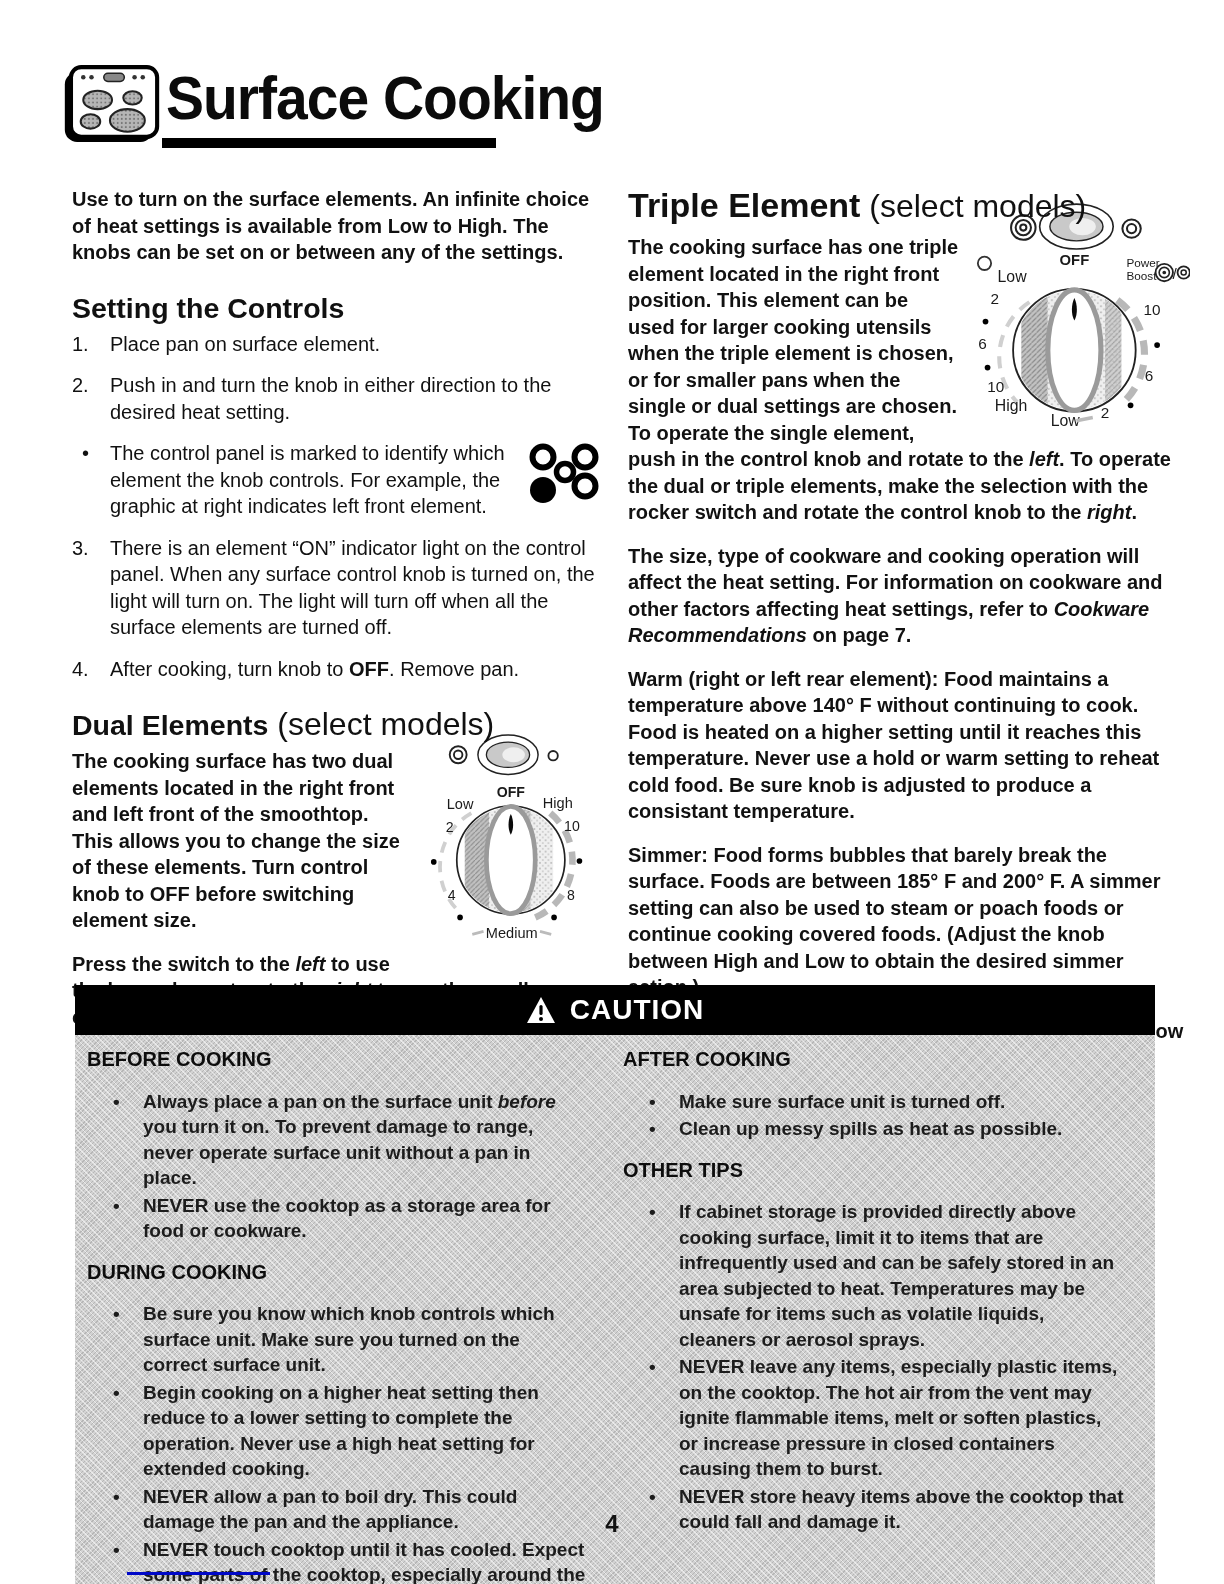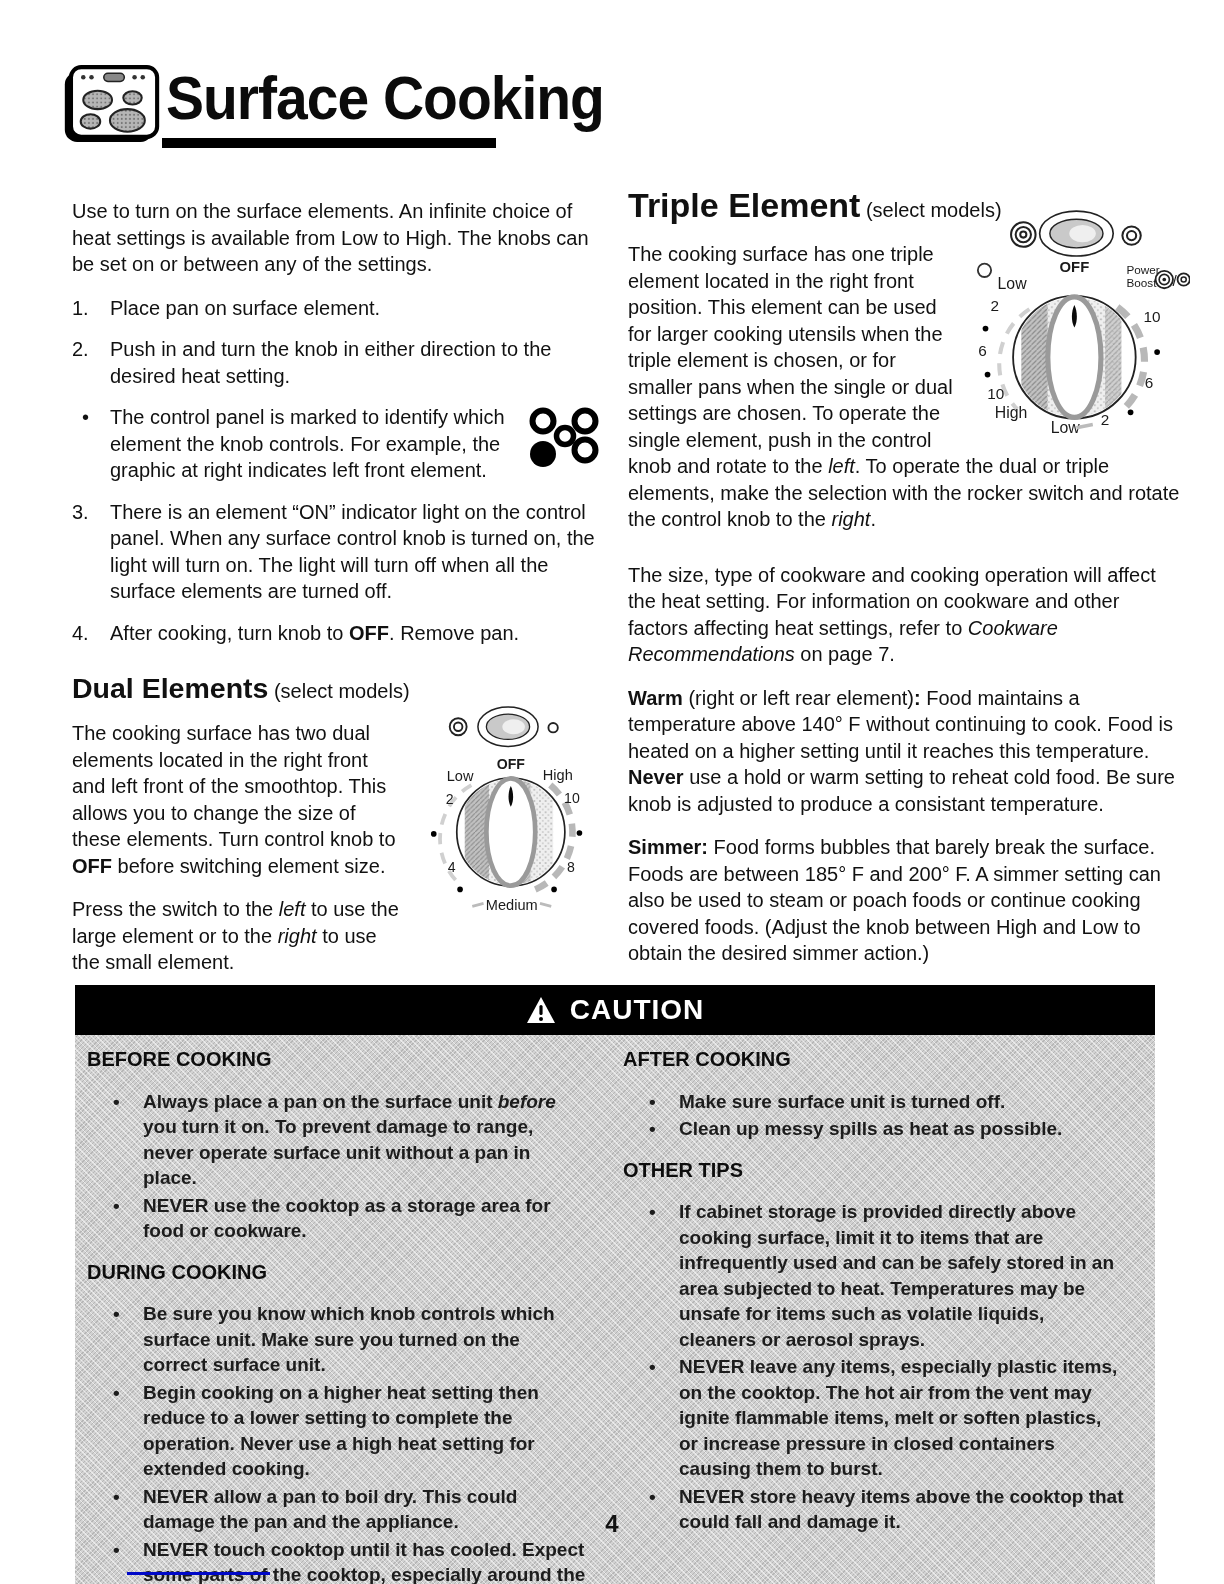"Use to turn on the" .col p { font-weight: none -> bold; margin: 12px 0 17px 0 -> 0 0 17px 0 }
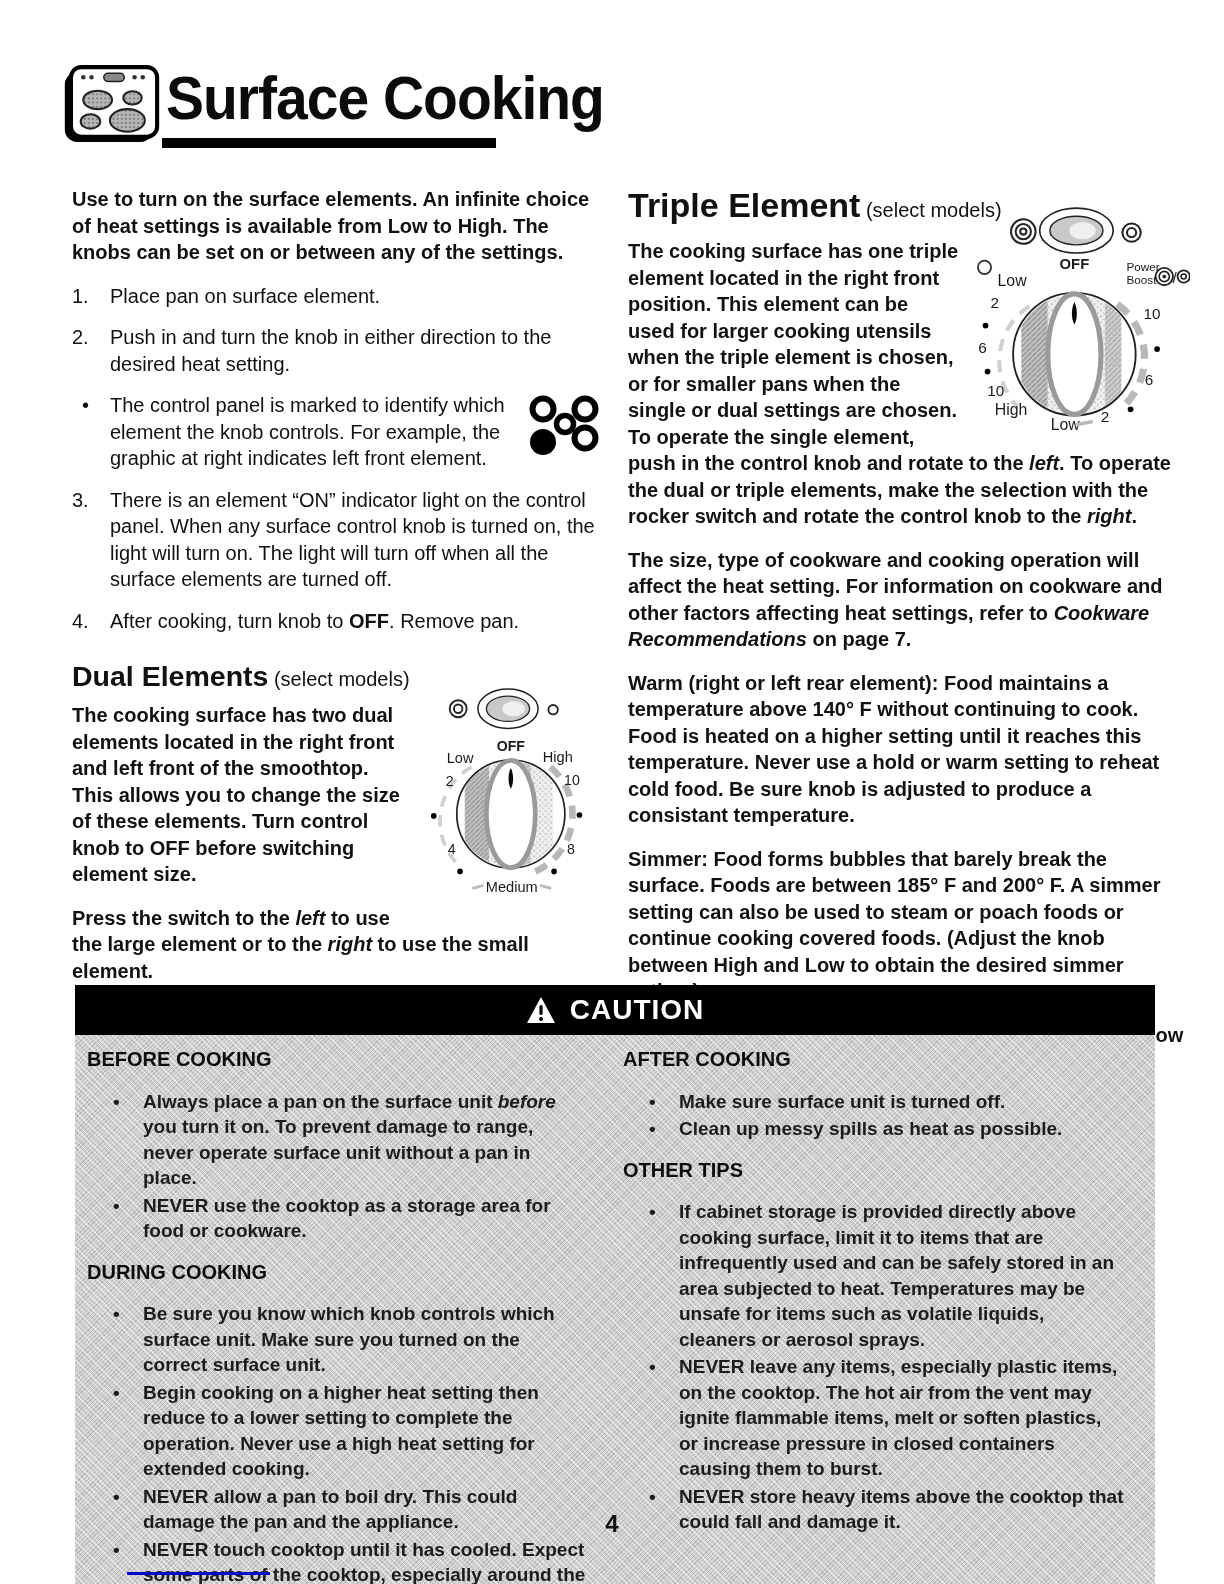"(select models)" .col h1 .select-models,.col h2 .select-models { font-size: 20px -> 32px }
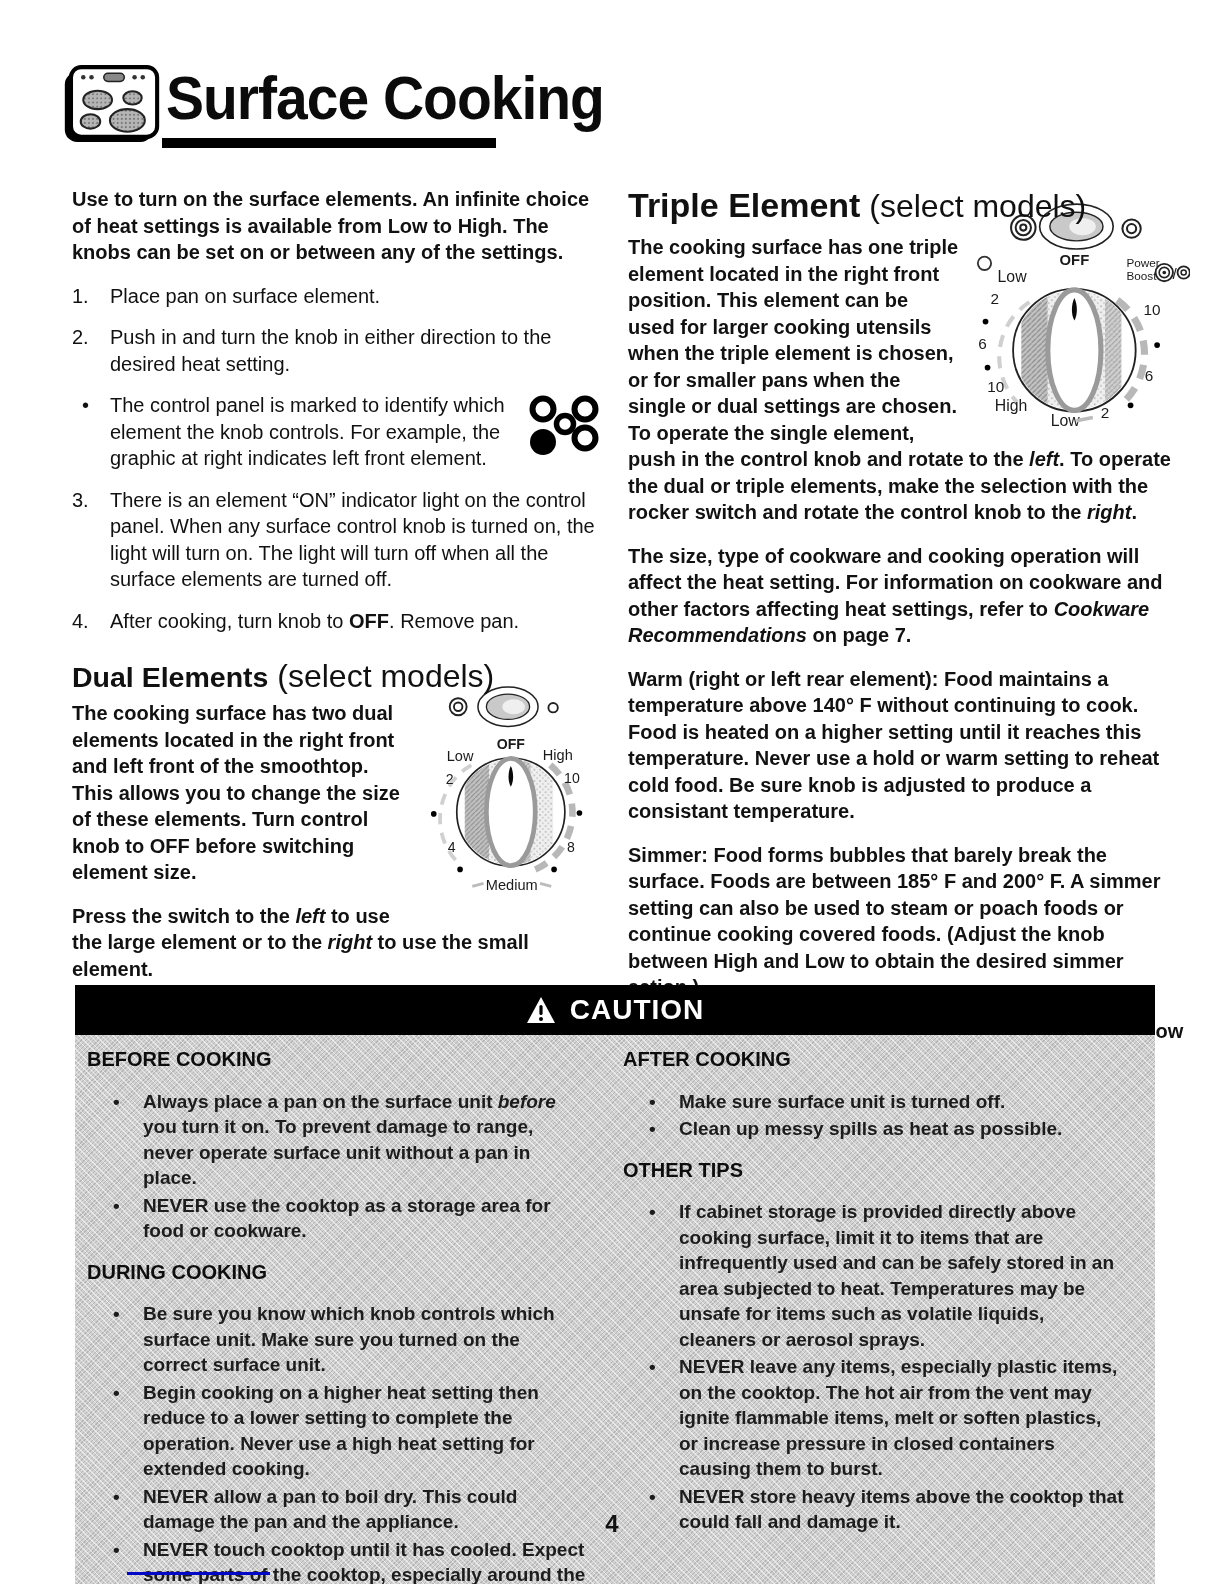"Setting the Controls" h2 { html: none -> <h2>Setting the Controls</h2> }
